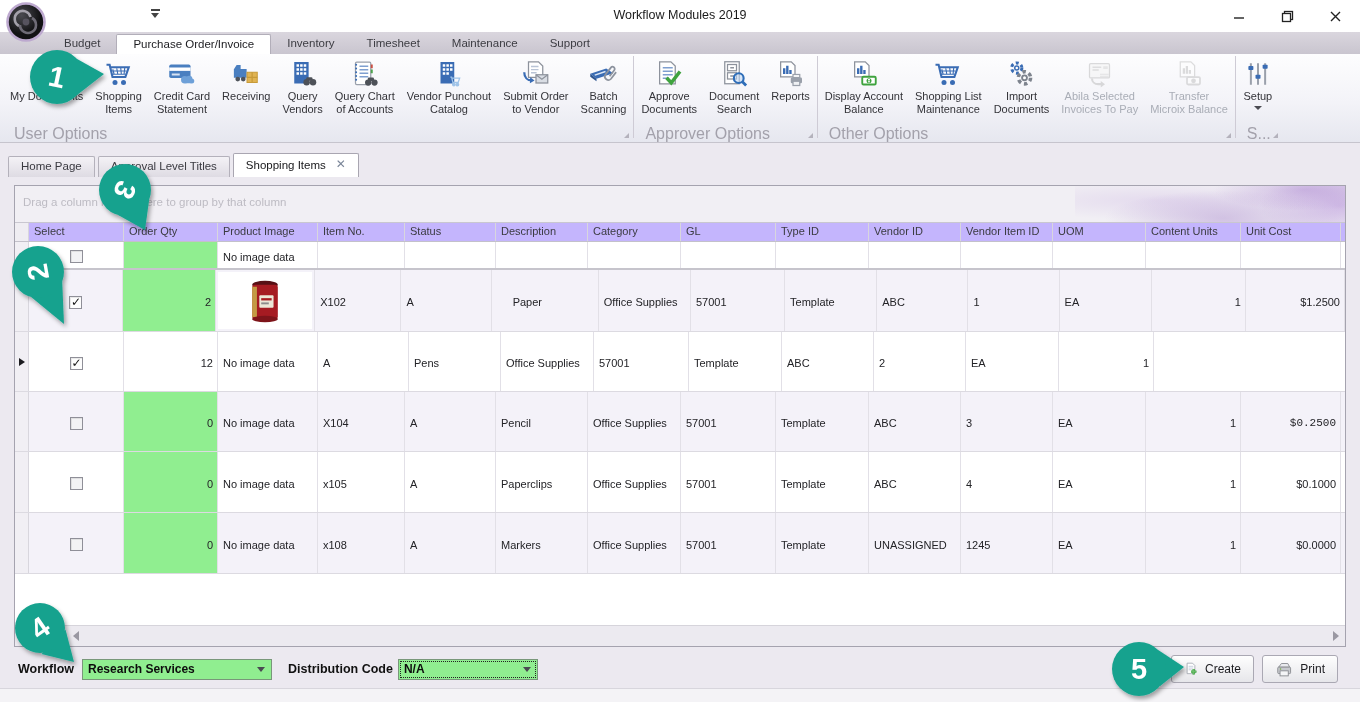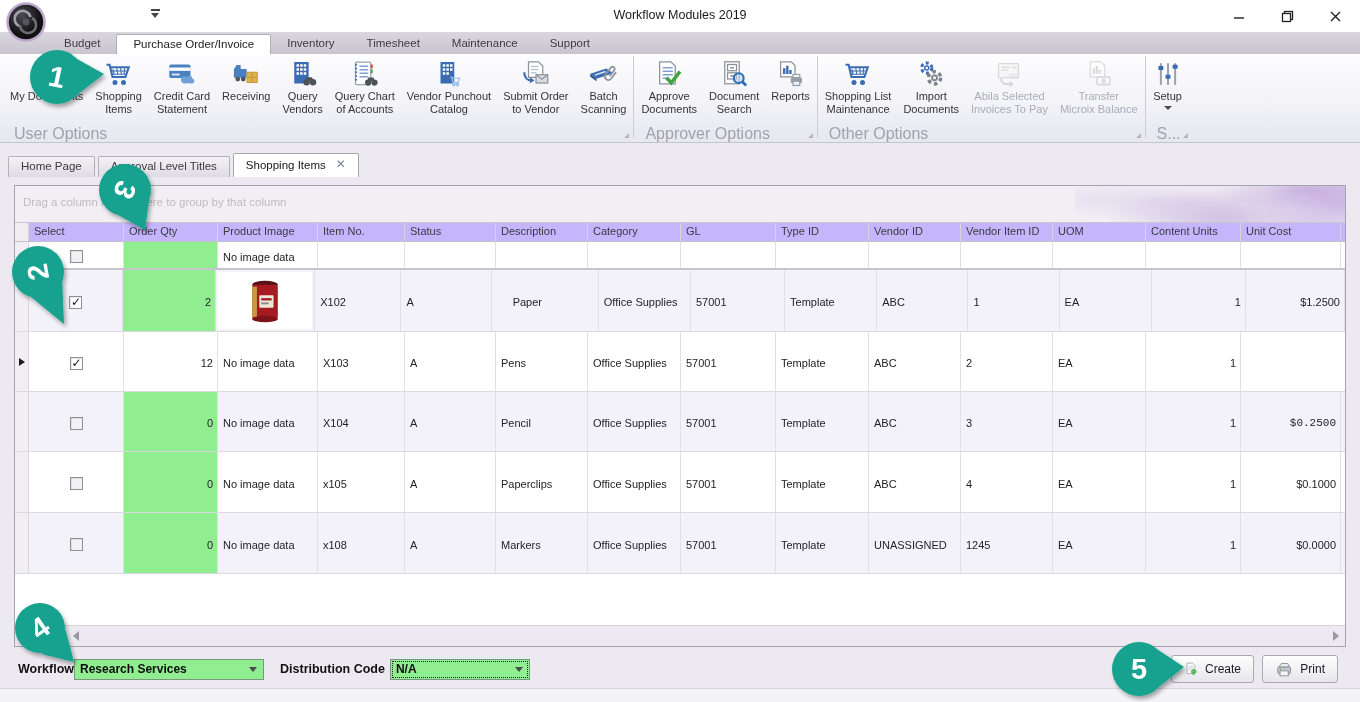"Display Account" div.ritem { html: none -> <div> <svg> <path></path> <g> <rect></rect> <rect></rect> <rect></rect> </g> <rect></rect> <circle></circle> <path></path> </svg> <div>Display Account Balance</div> </div> }
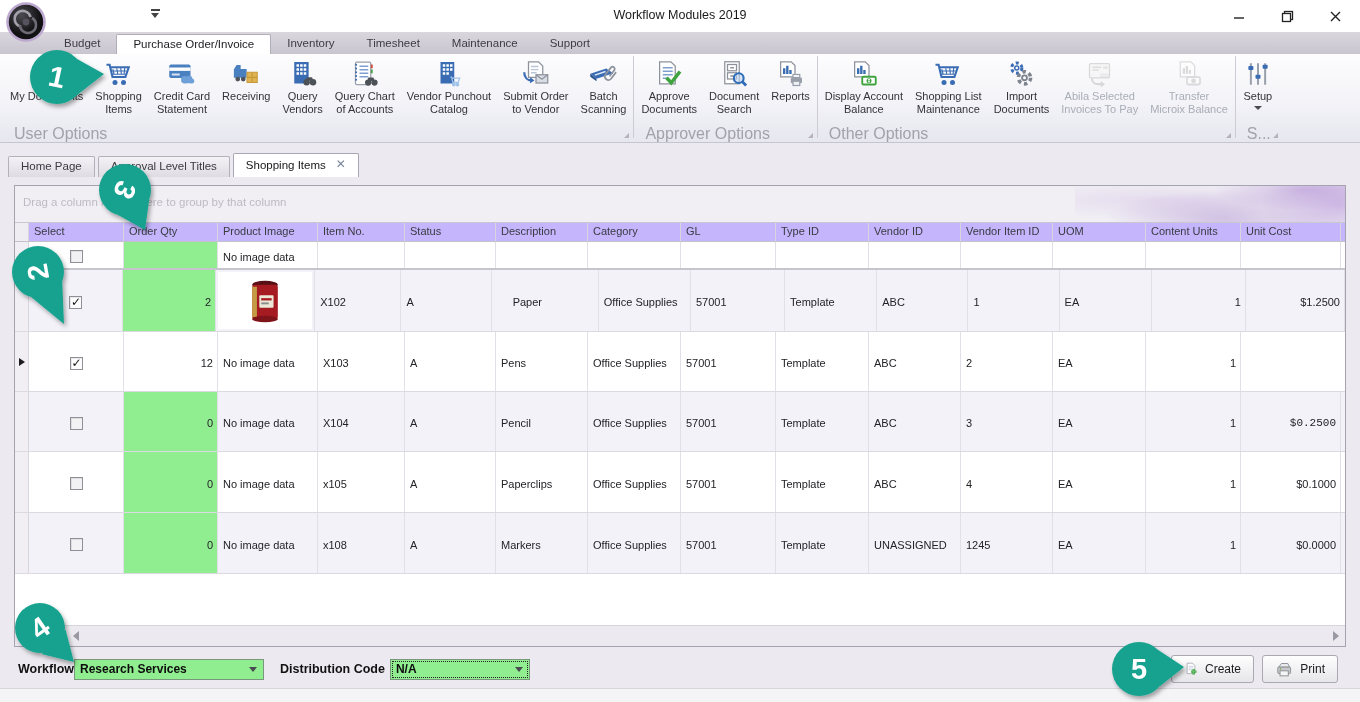"X103" div.gc { html: <div>X103</div> -> none }
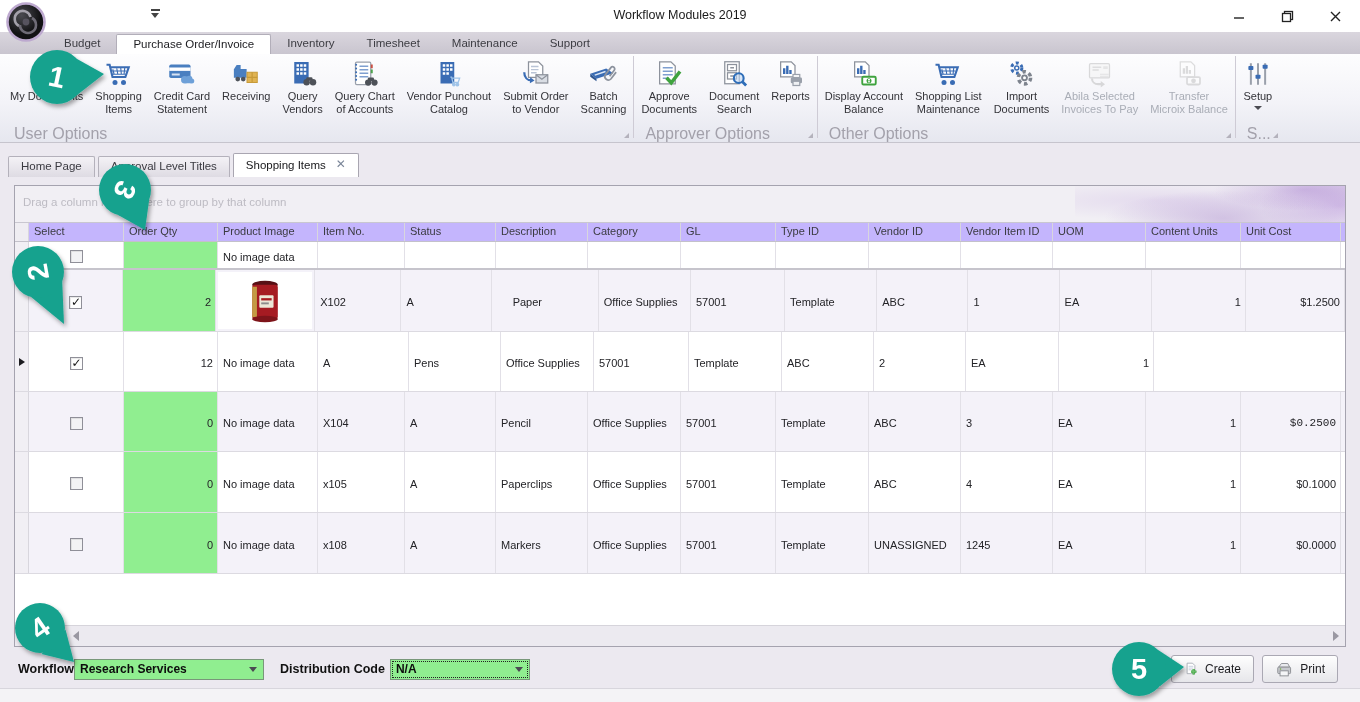"Research Services" div.combo { margin-left: 0 -> 8px }
